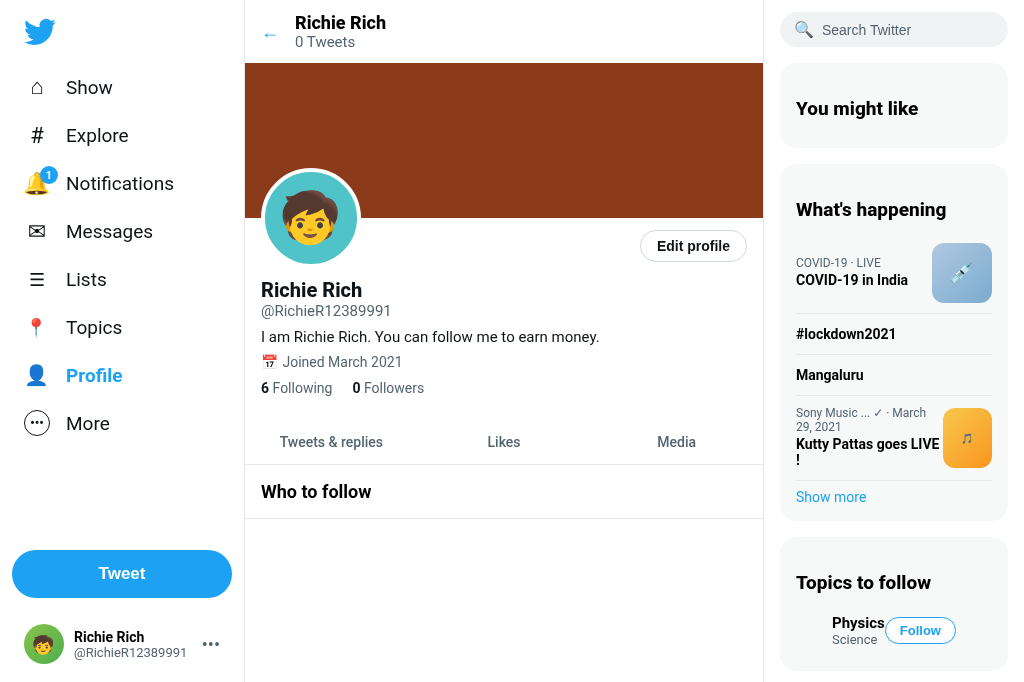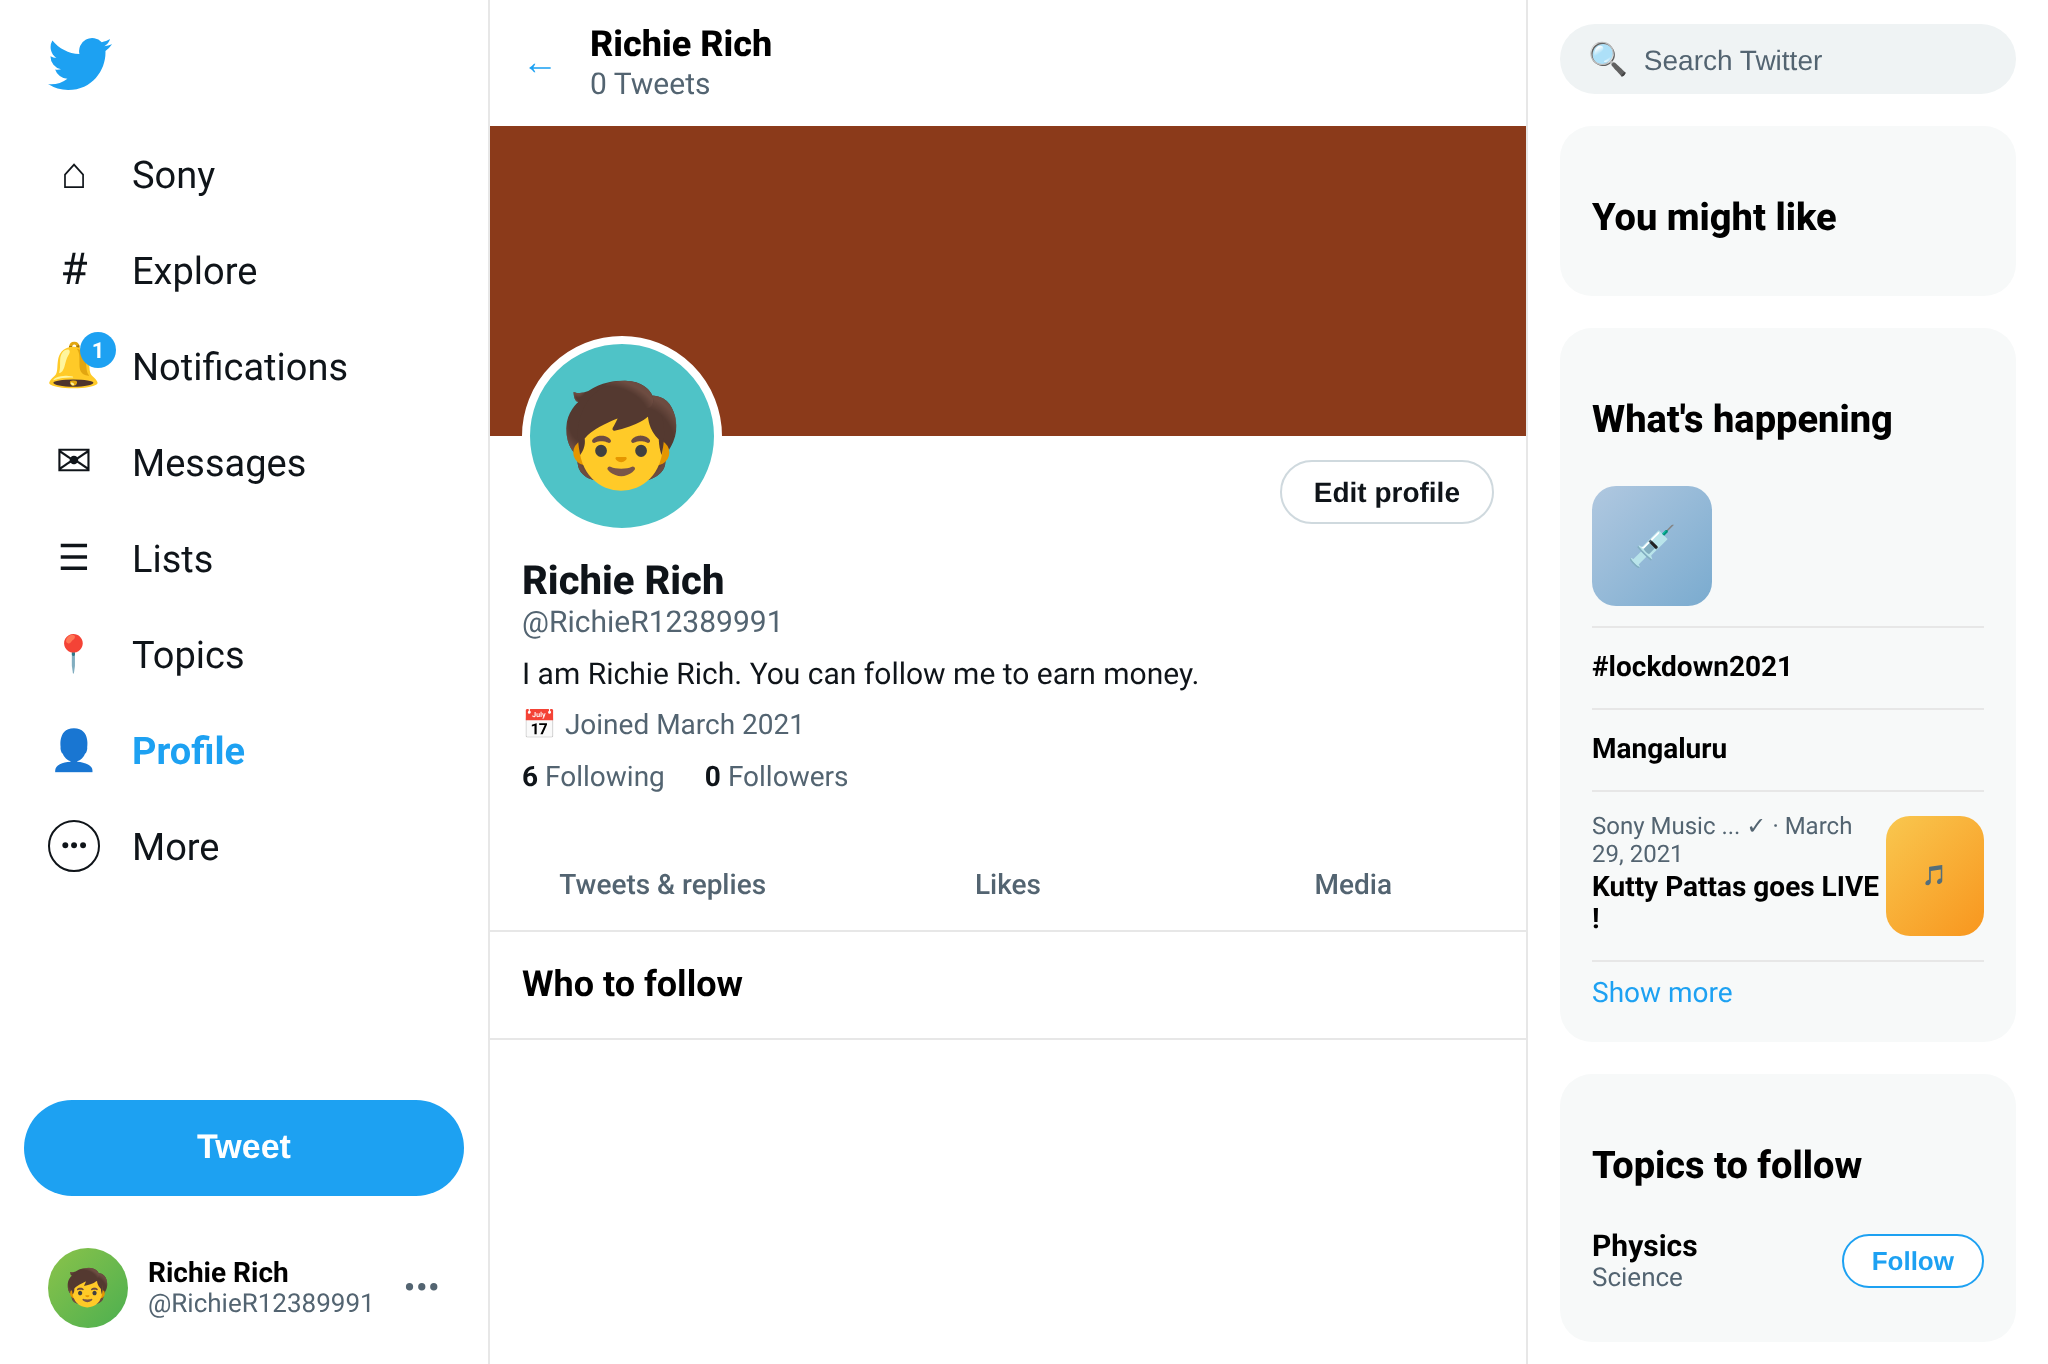"Sony" span { text: Sony -> Show }
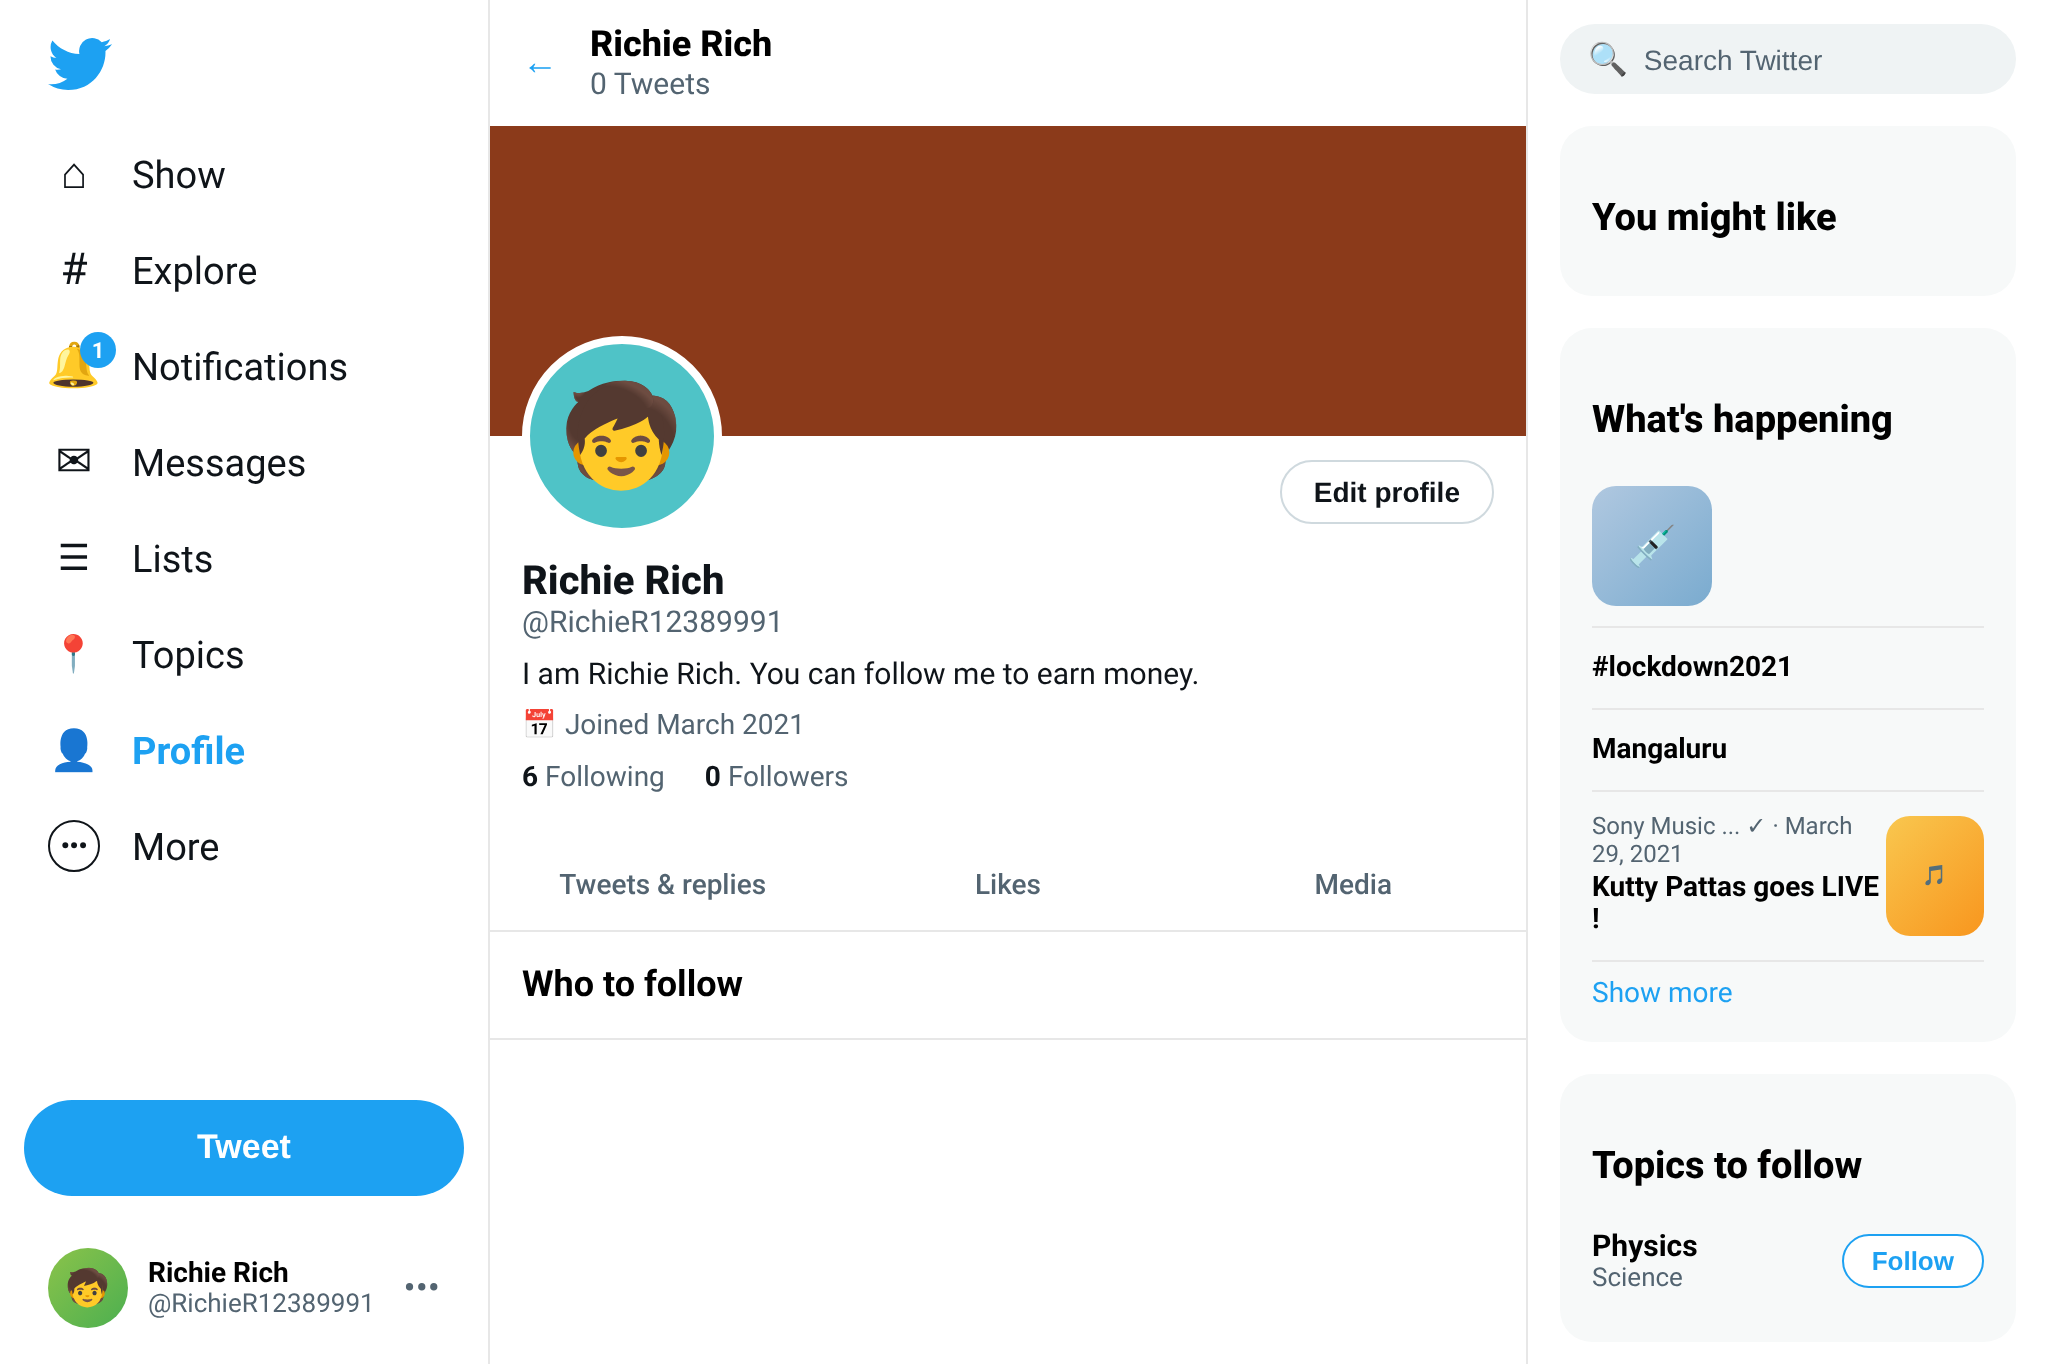"COVID-19 · LIVE" div { html: none -> <div> <div>COVID-19 · LIVE</div> <div>COVID-19 in India</div> </div> }
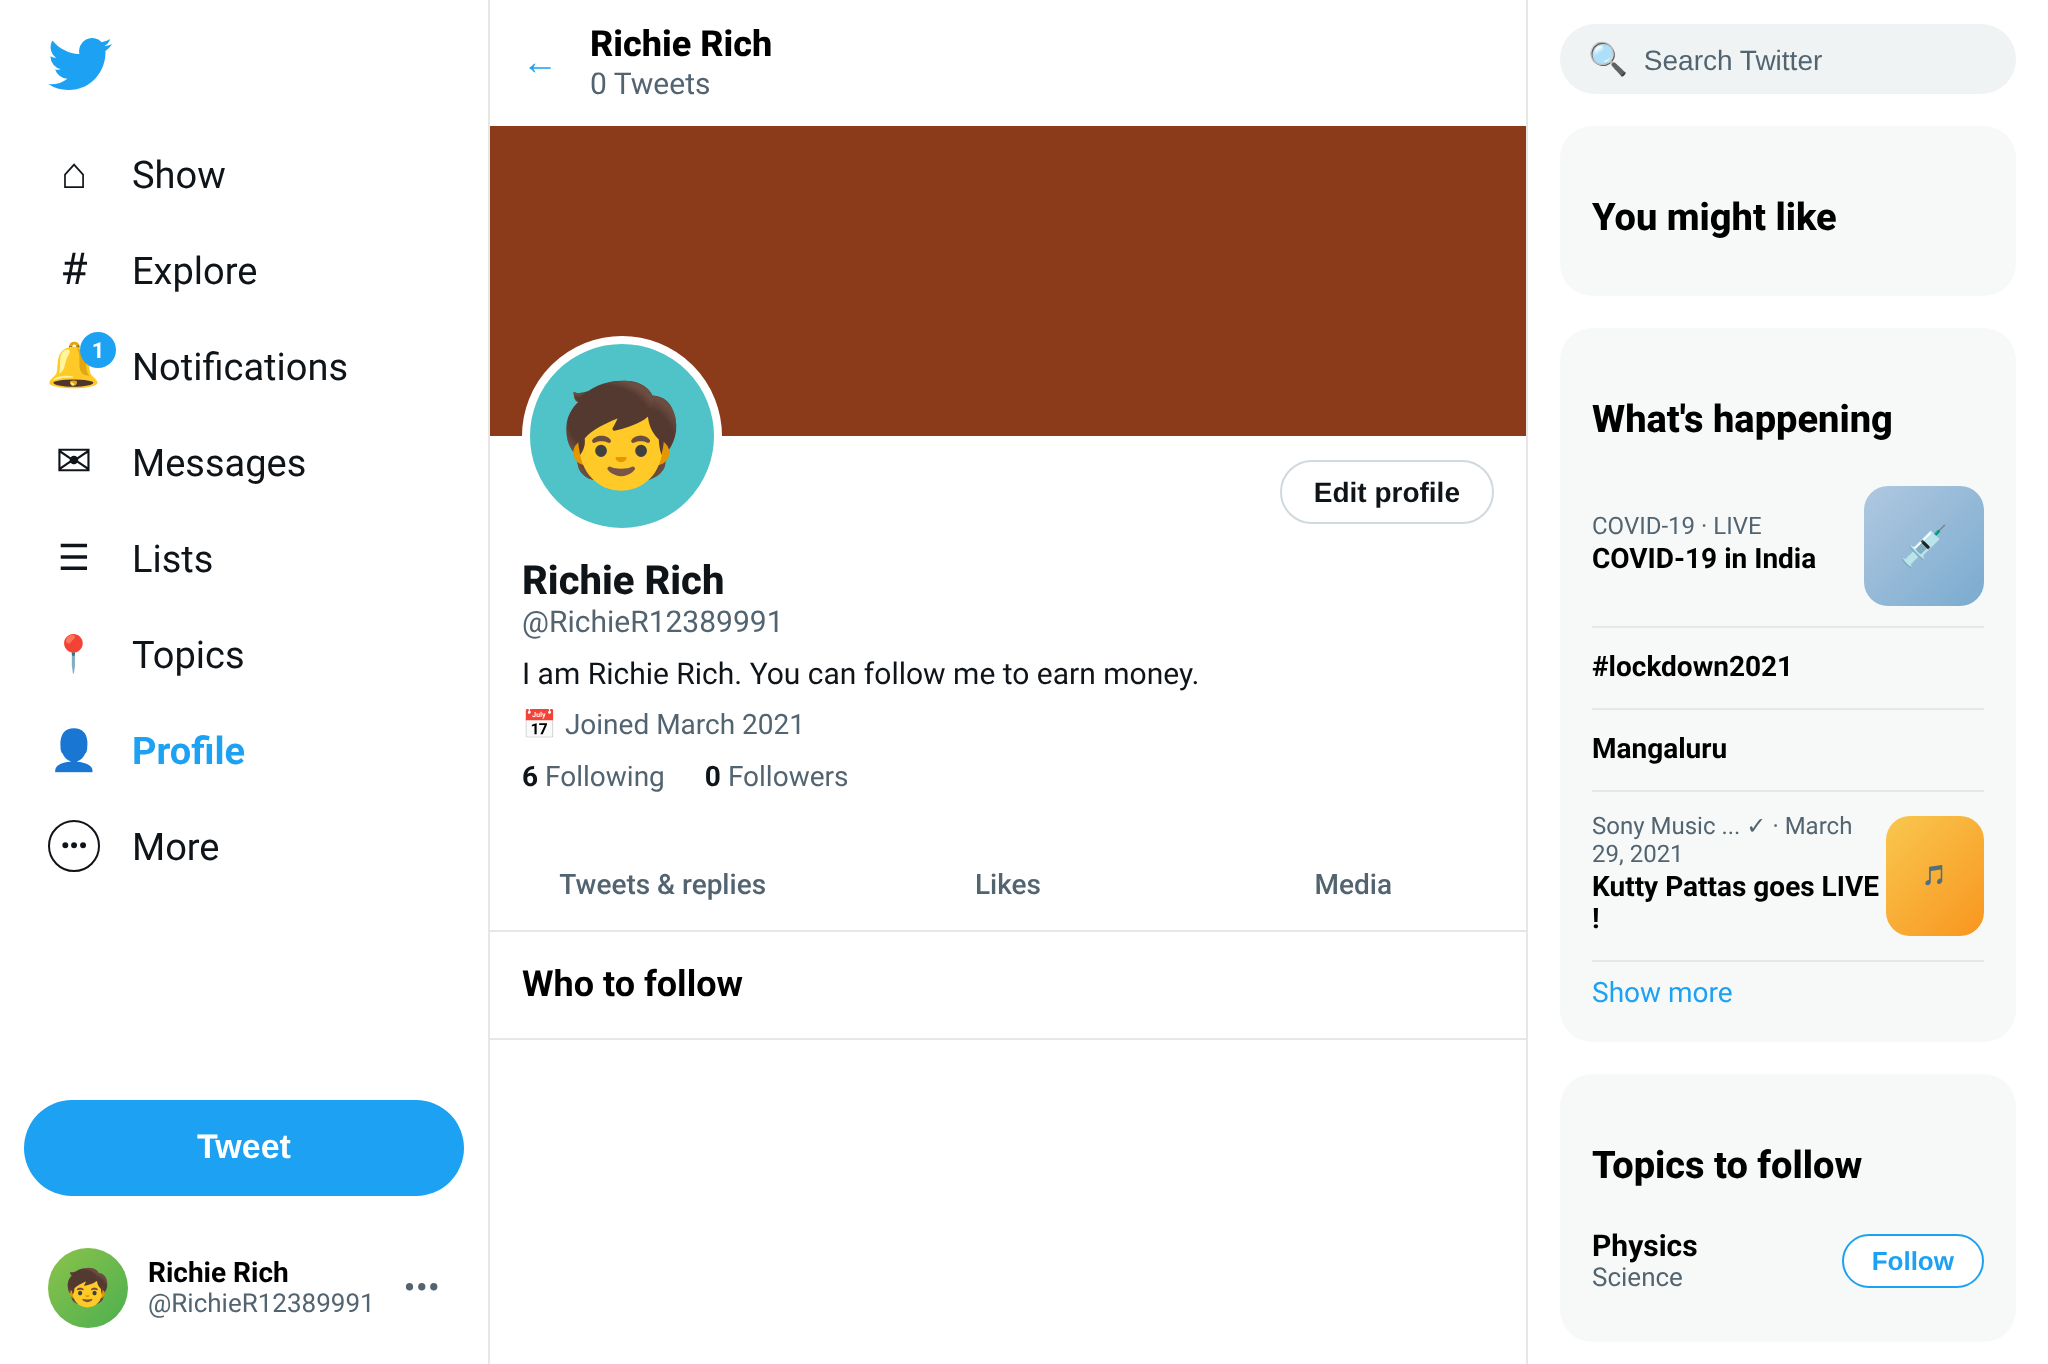"Physics" .topic-item { justify-content: space-between -> center }
